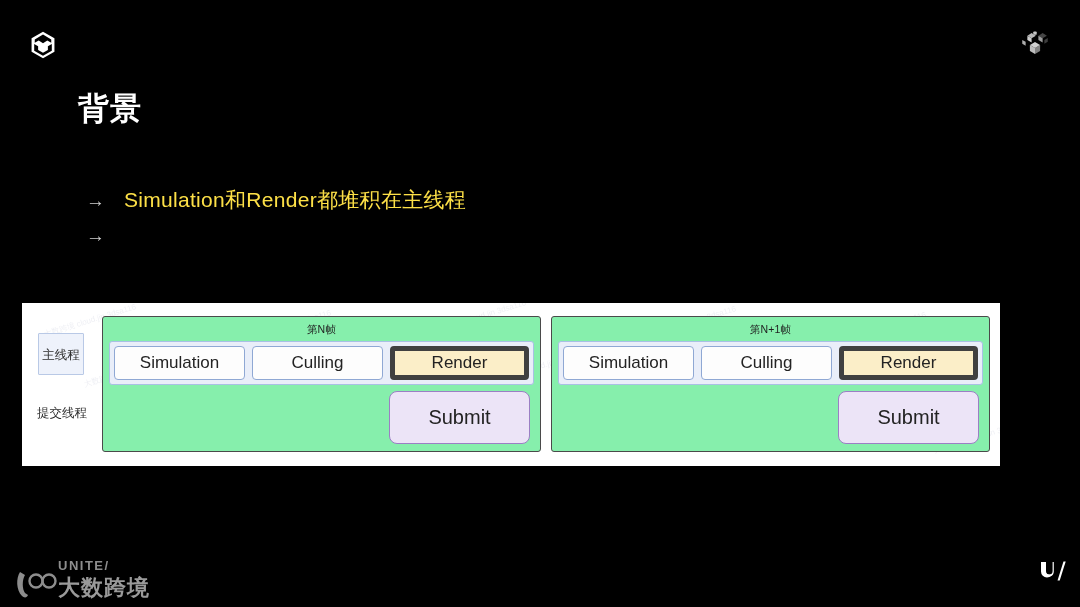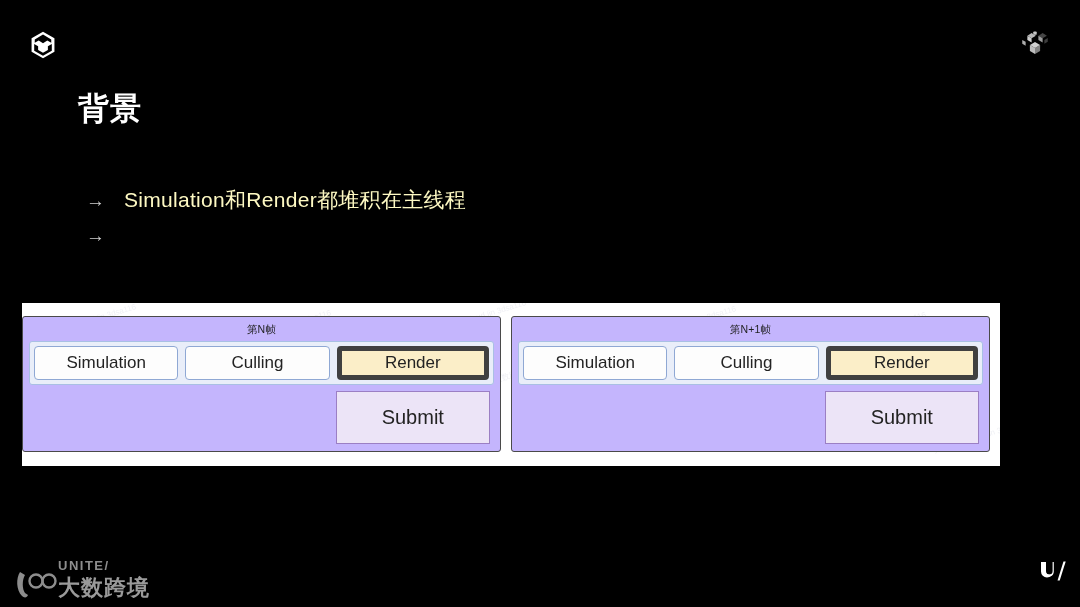"Simulation和Render都堆积在主线程" .bullet-text { color: #fef9c3 -> #fde047 }
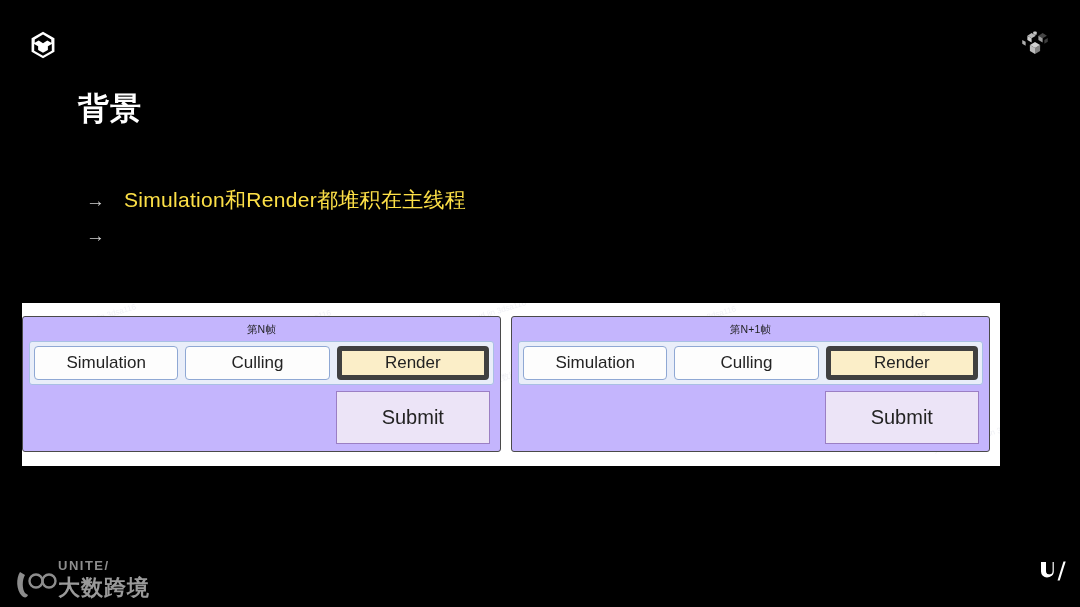"第N帧" .frame { background: #c4b5fd -> #86efac }
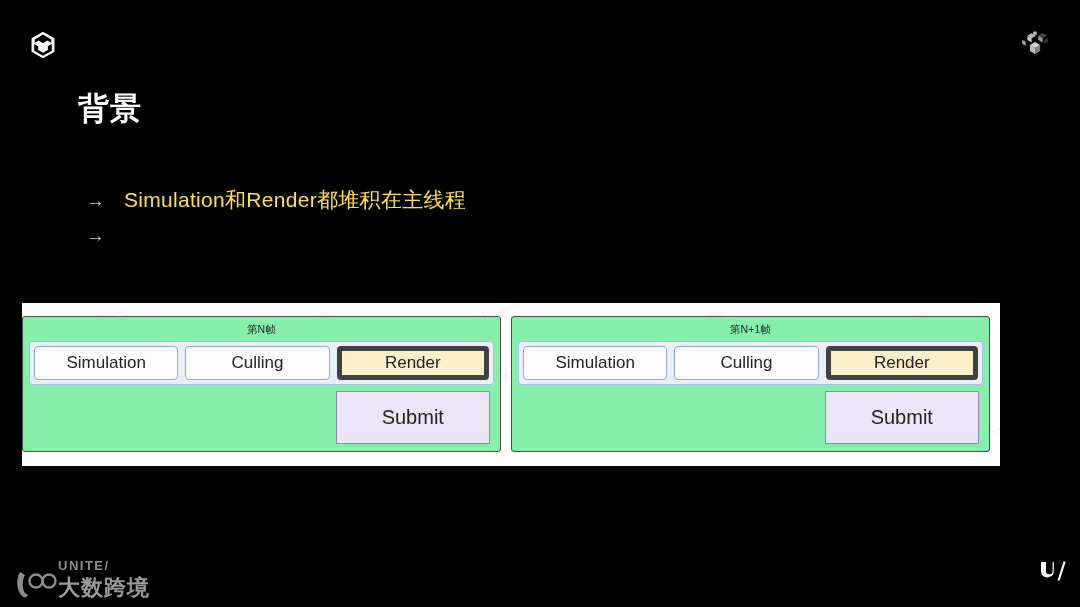"主线程" div.axis-col { html: none -> <div> <div>主线程</div> <div>提交线程</div> </div> }
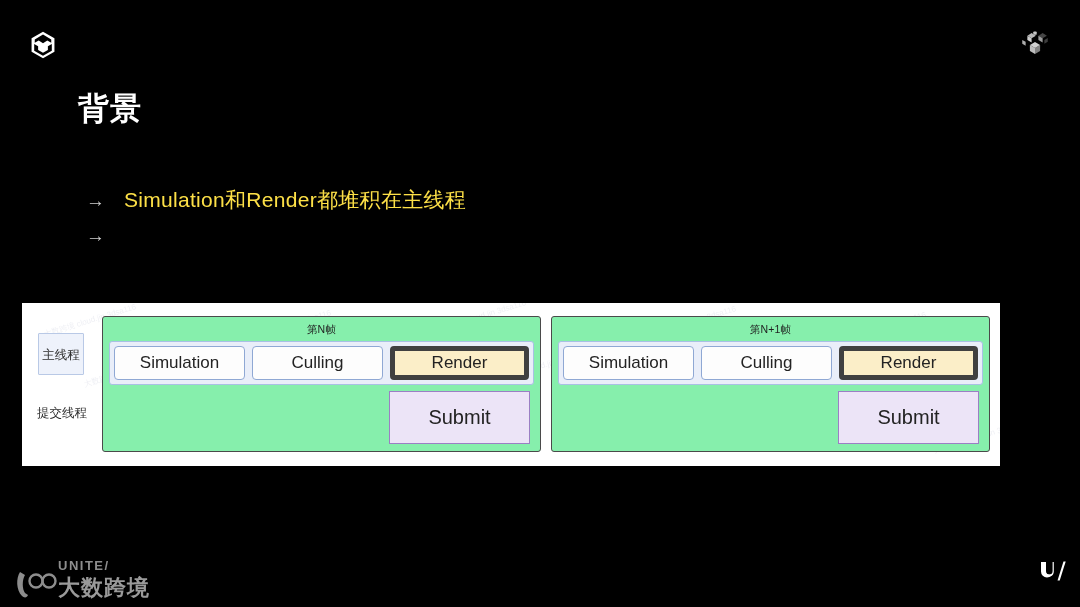"Submit" .submit-box { border-radius: 0 -> 8px }
